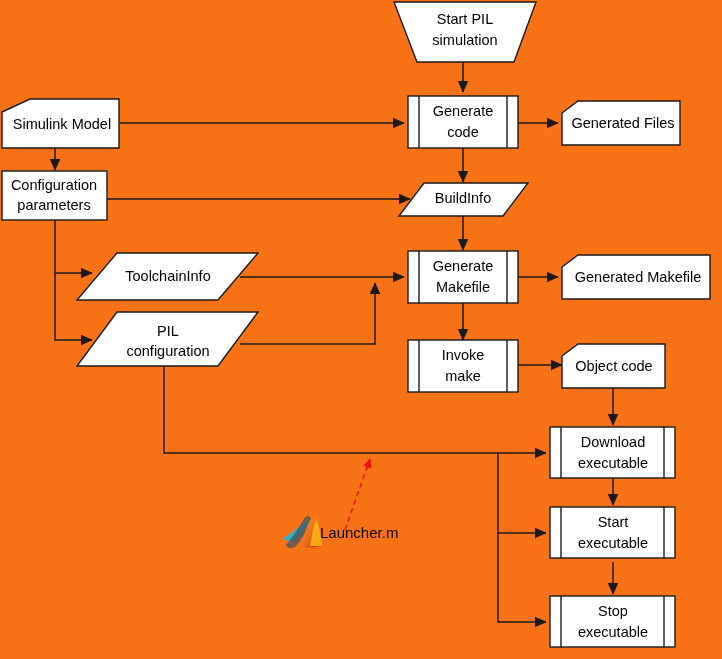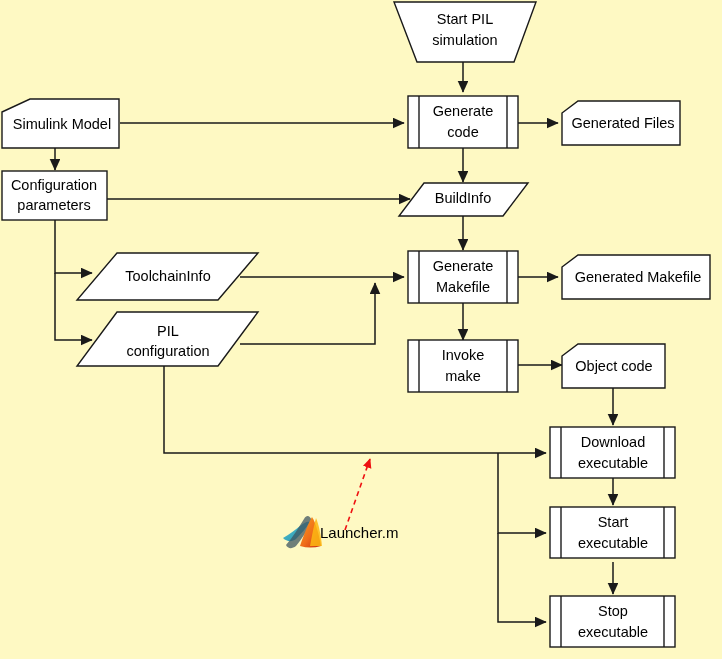"Start PIL" #diagram-root { background: #fef9c3 -> #f97316 }
